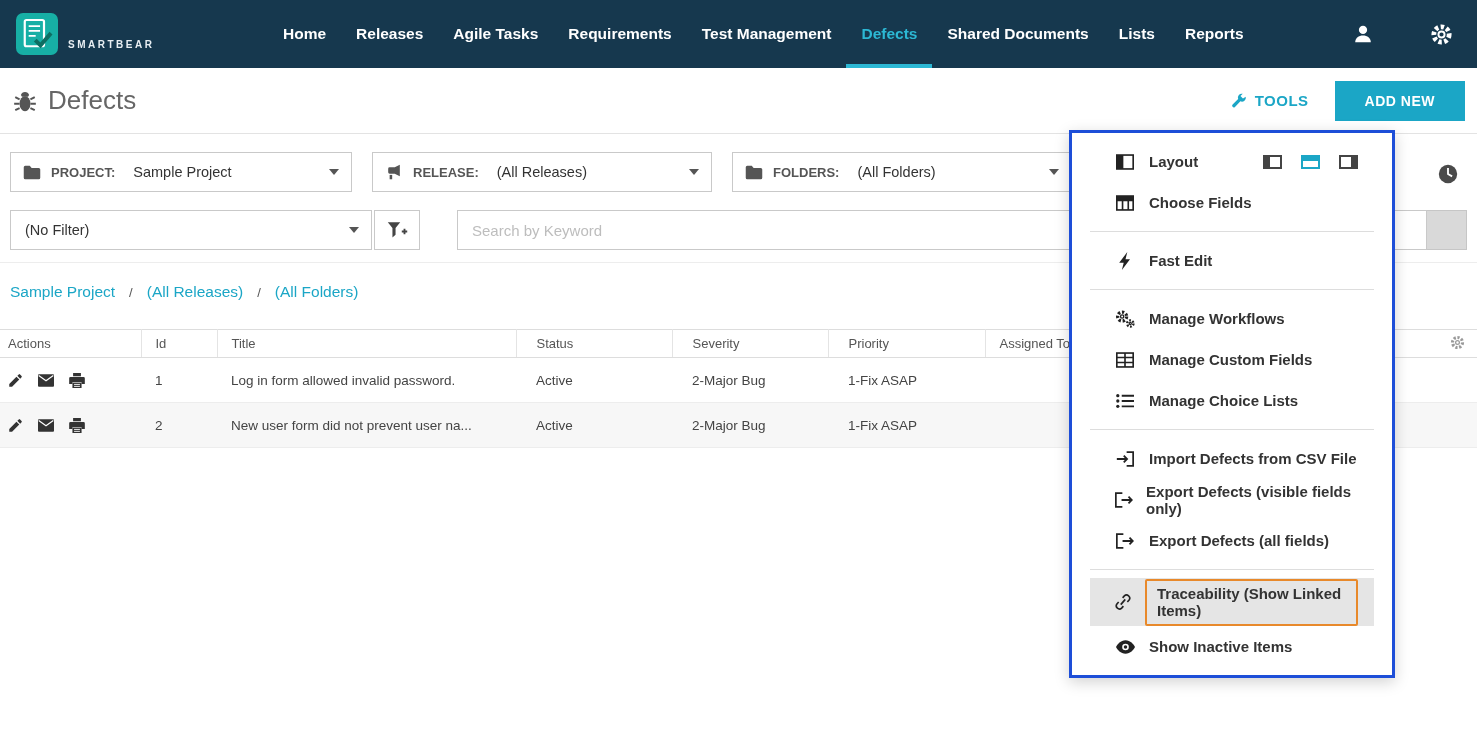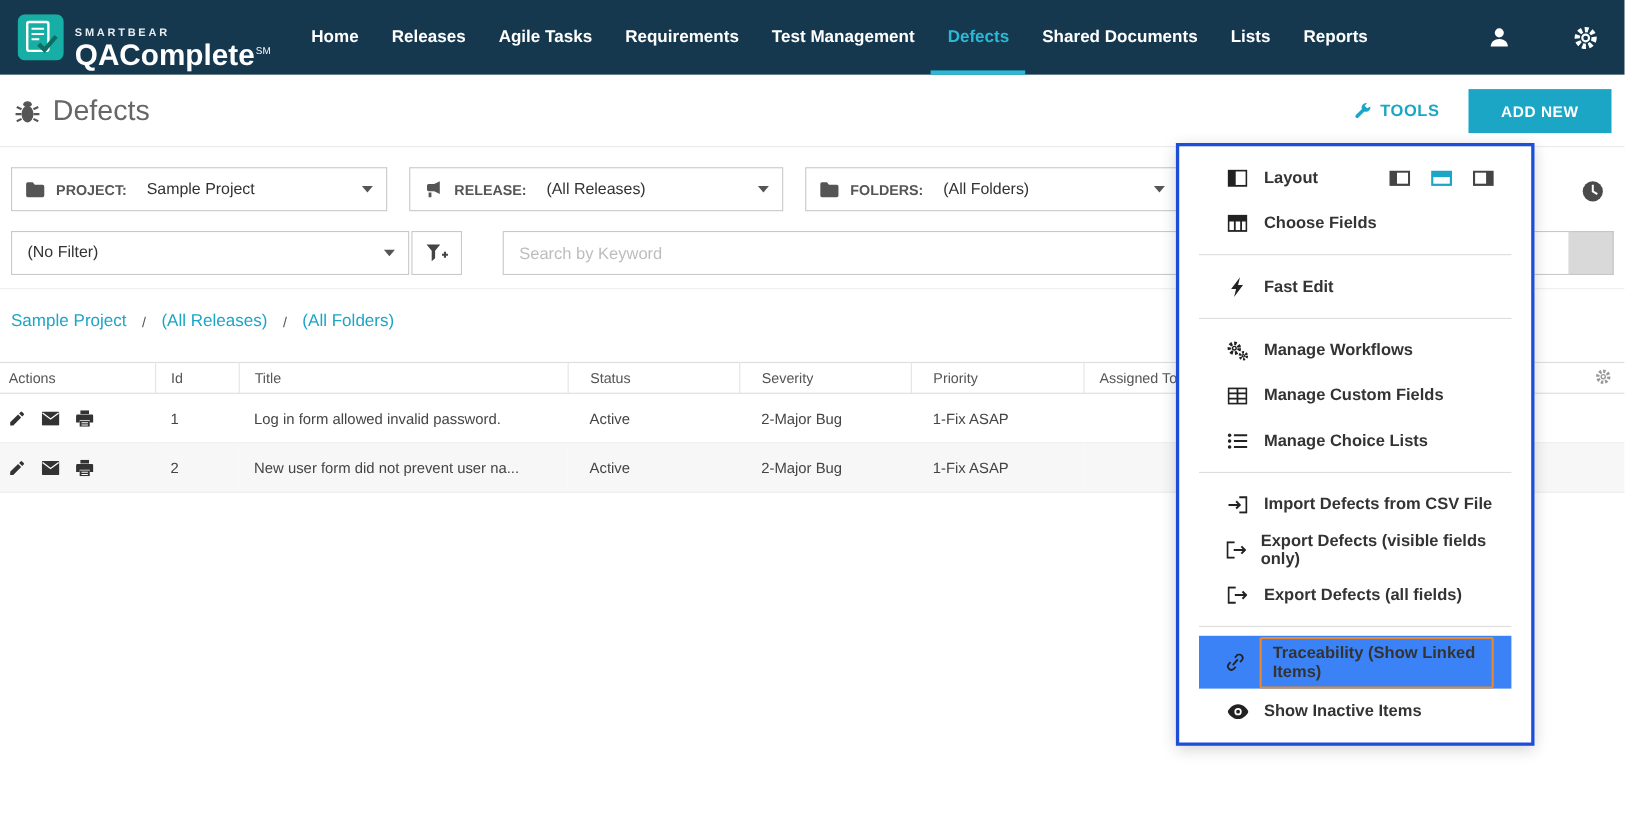"QACompleteSM" span.brand-large { html: <span><span>QAComplete</span><span>SM</span></span> -> none }
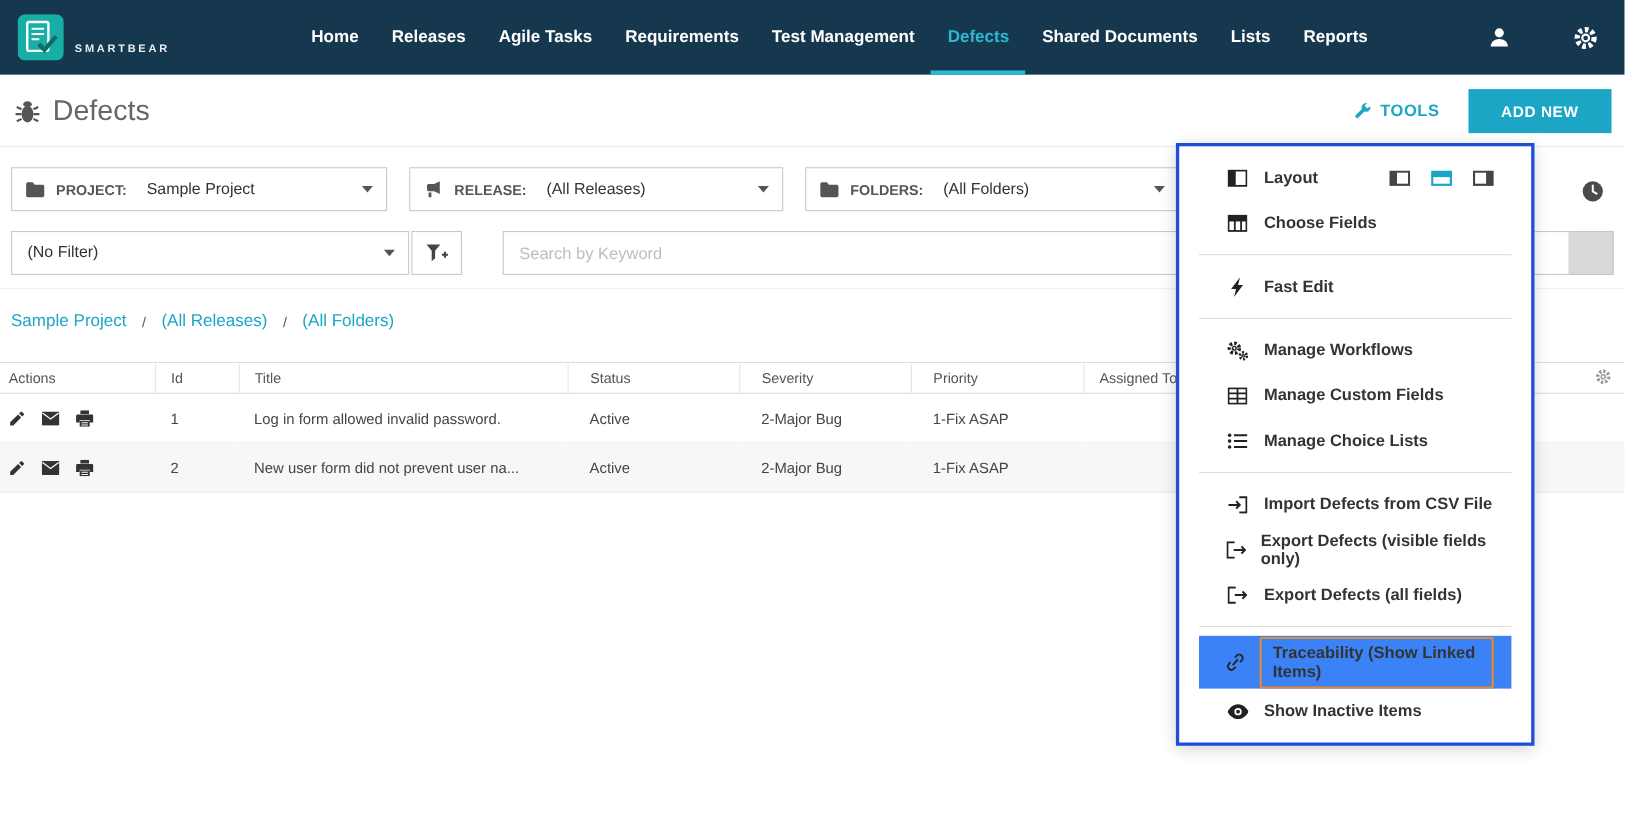"Traceability (Show Linked Items)" .menu-item.highlighted { background: #3b82f6 -> #e5e5e5 }
